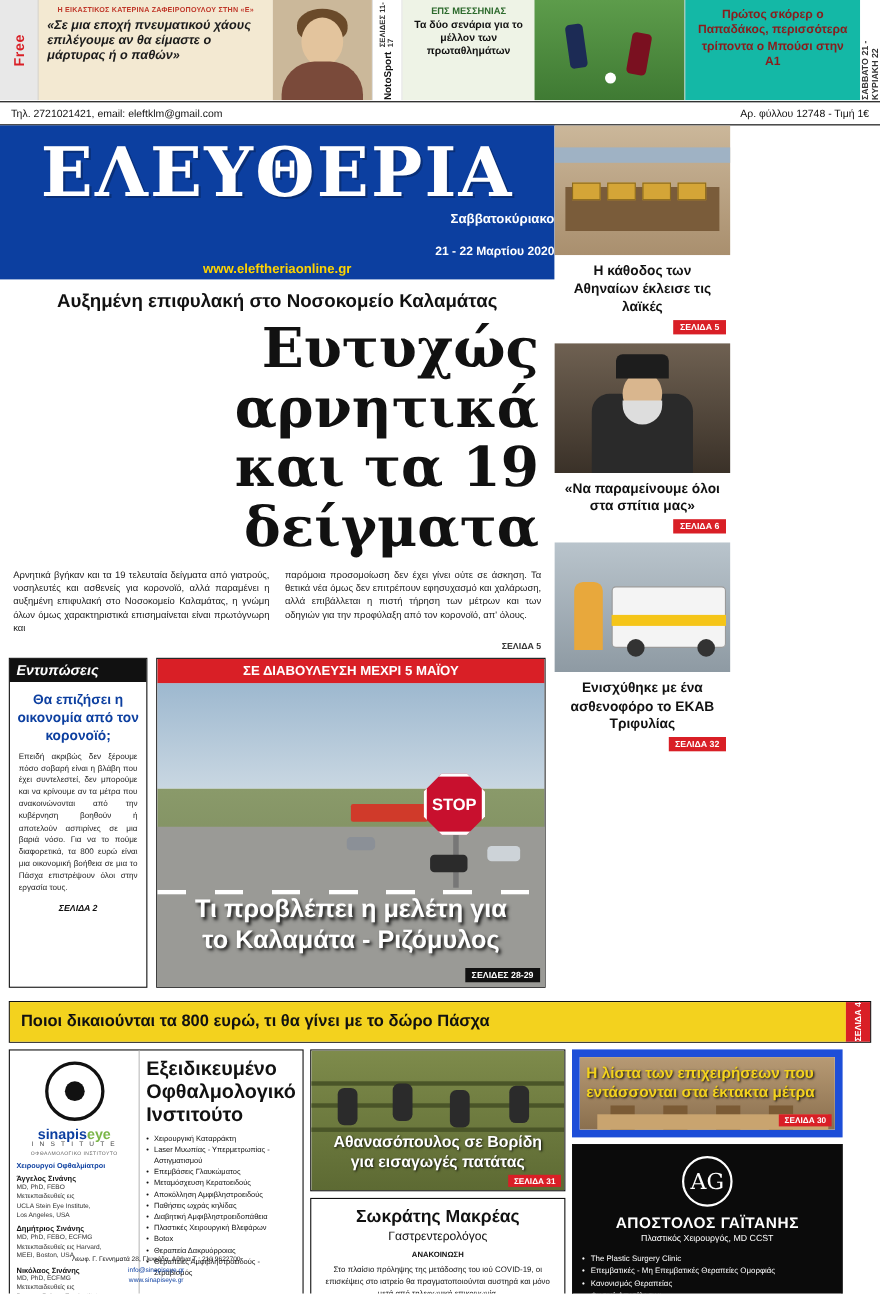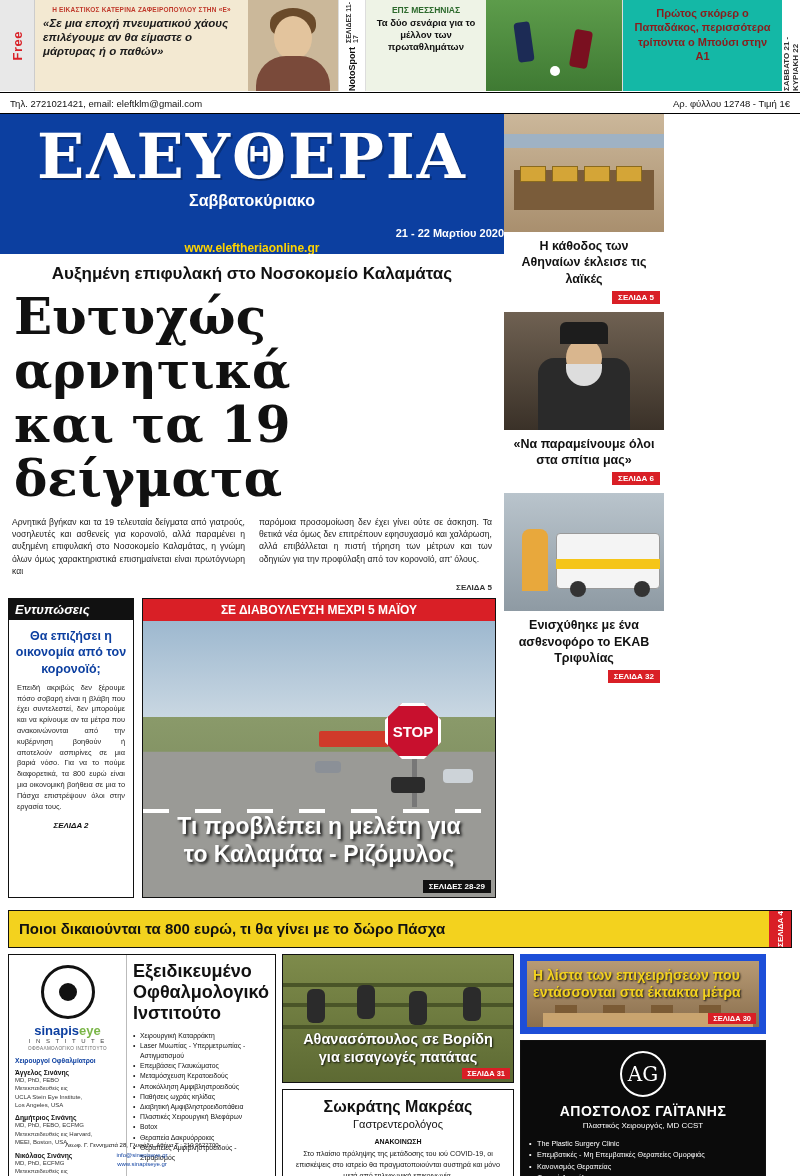"Σαββατοκύριακο" .masthead .sub1 { font-size: 16px -> 12px; text-align: center -> right }
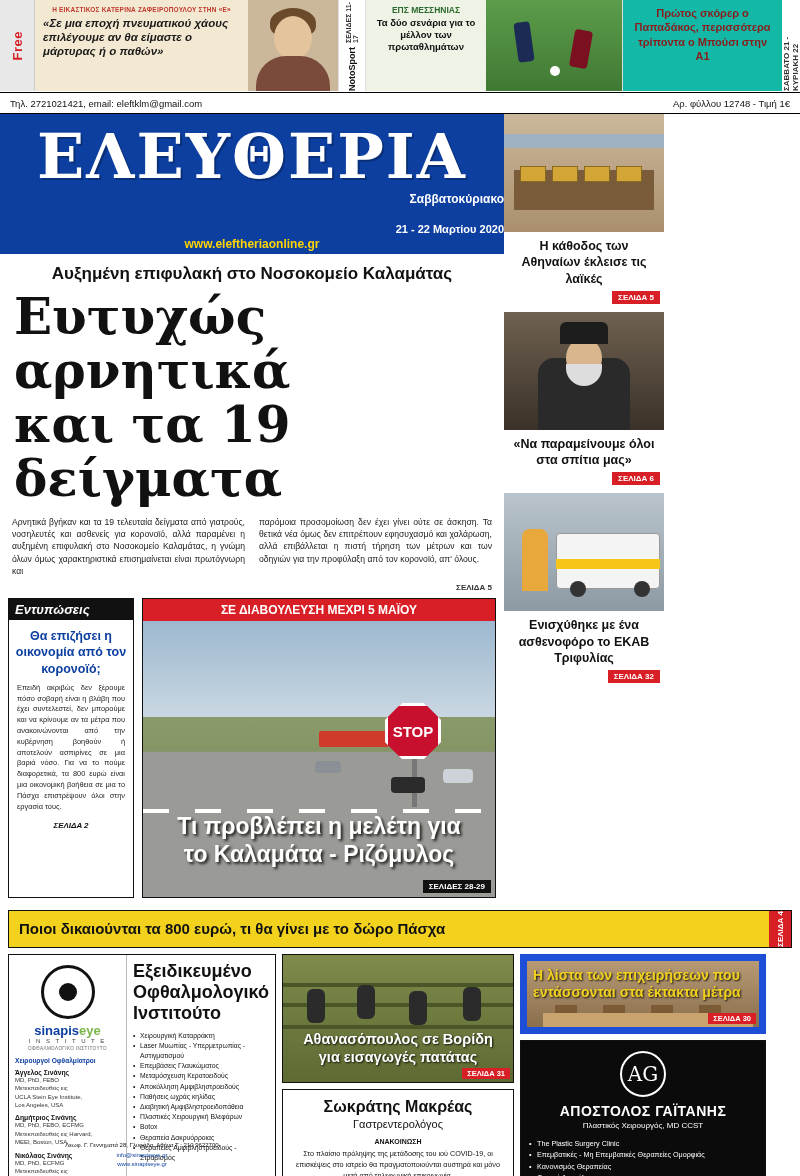"Ευτυχώς αρνητικά" .headline { text-align: left -> right }
